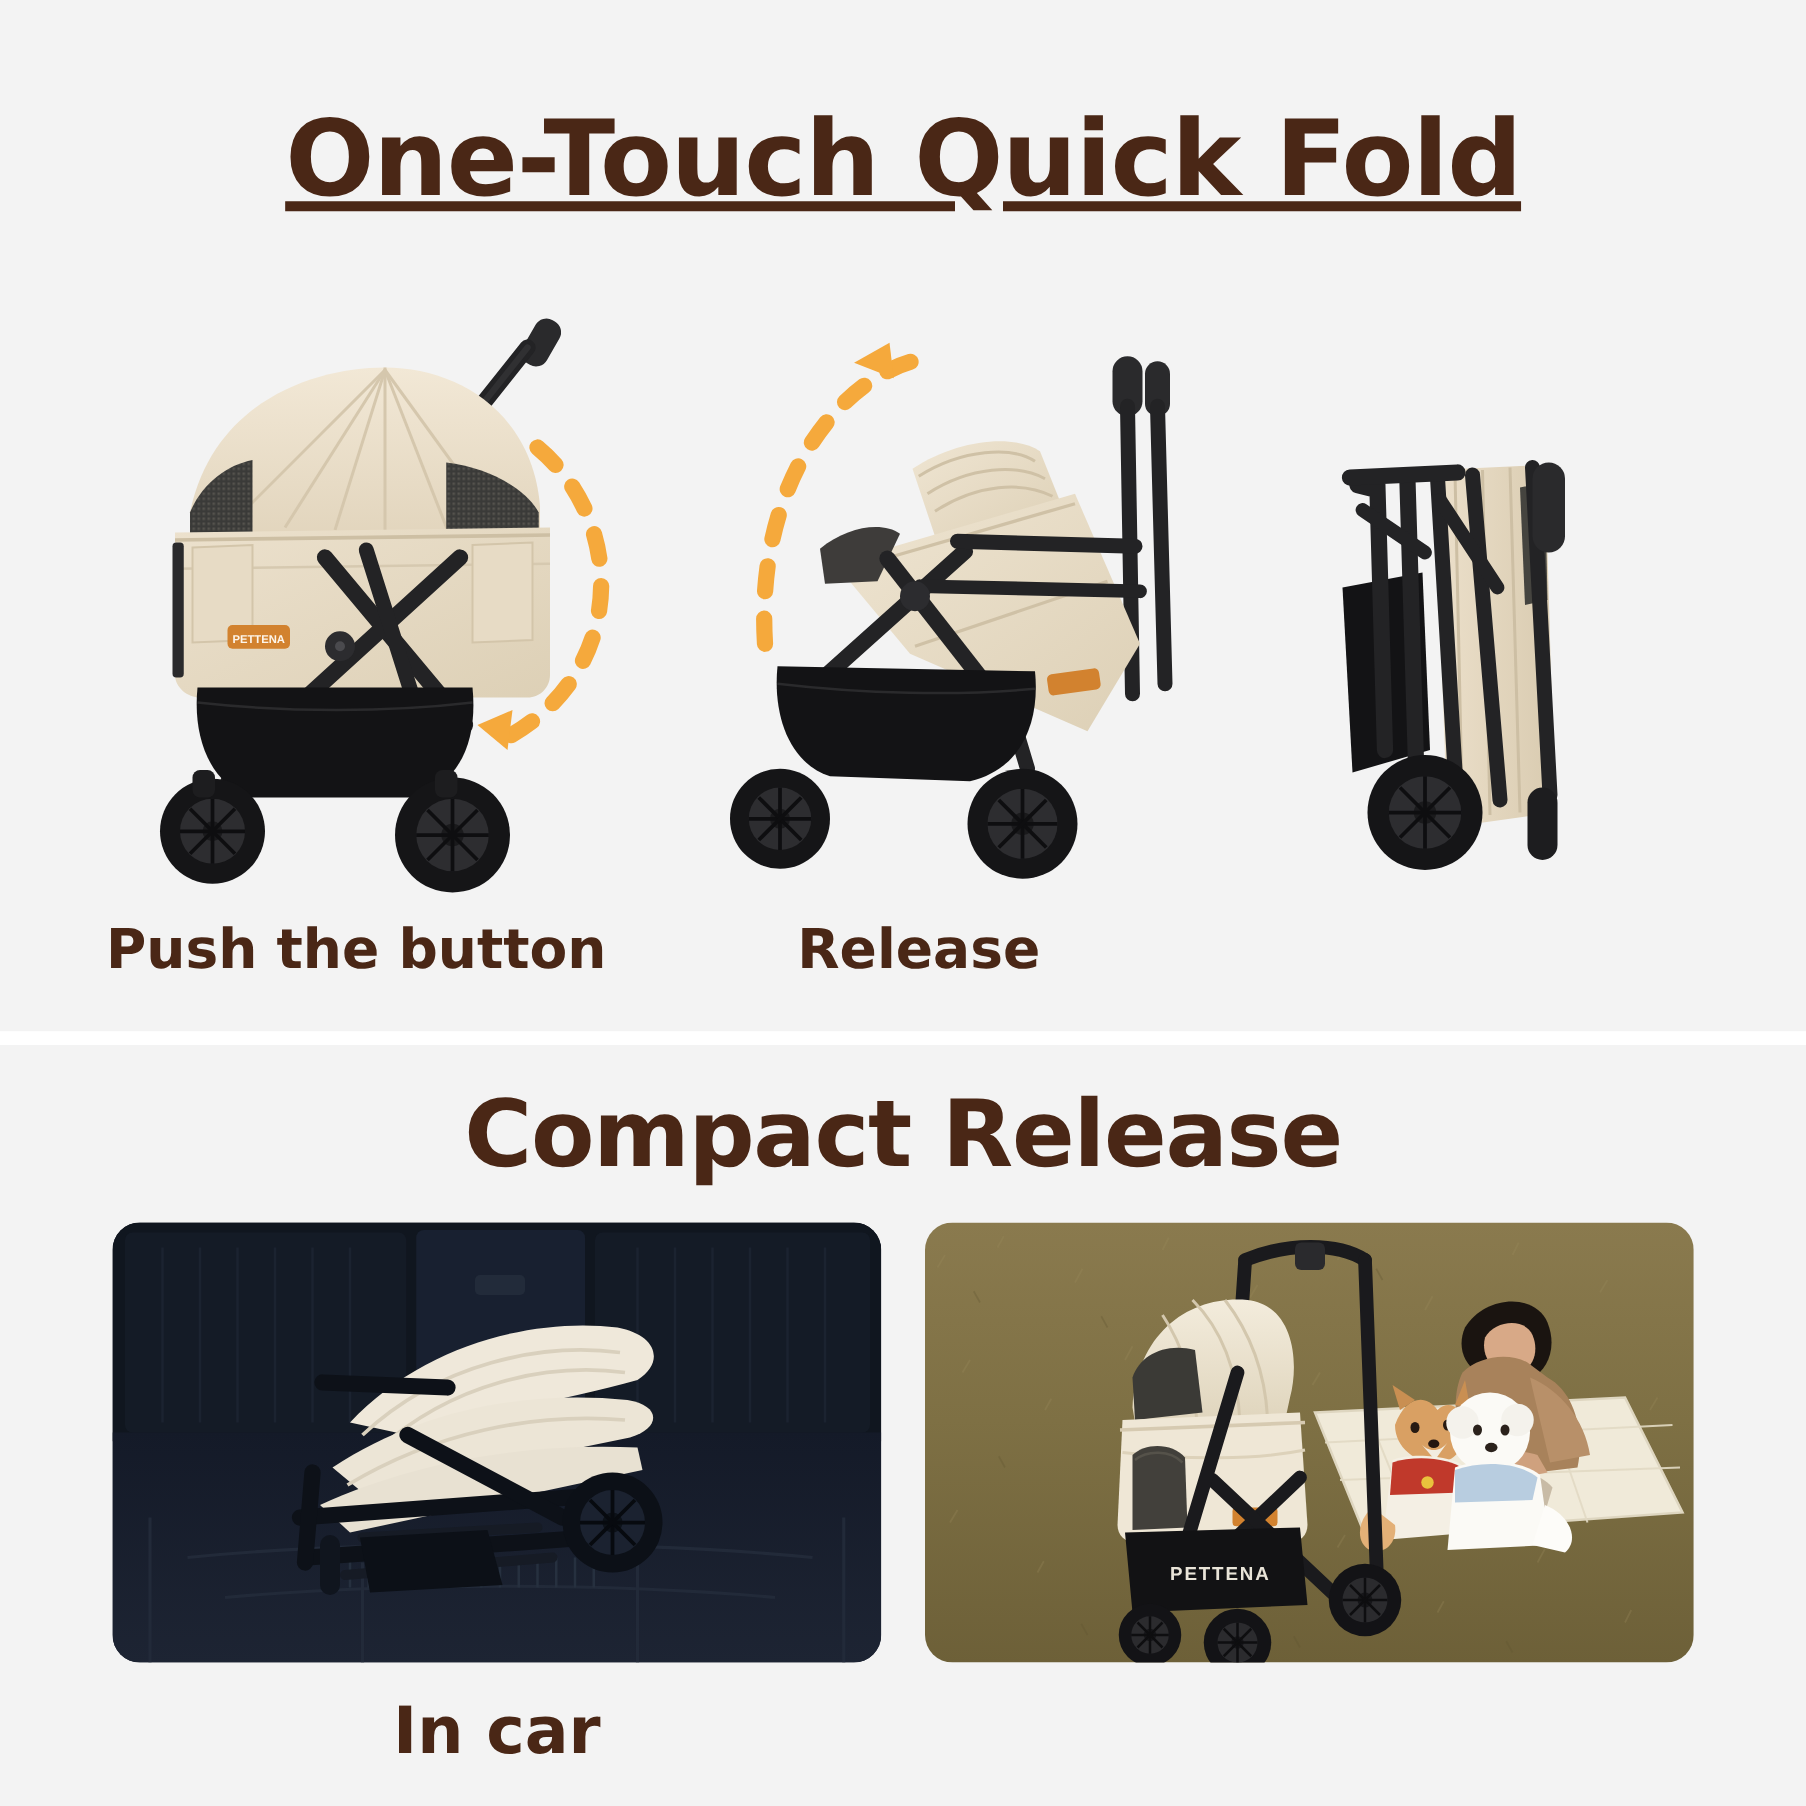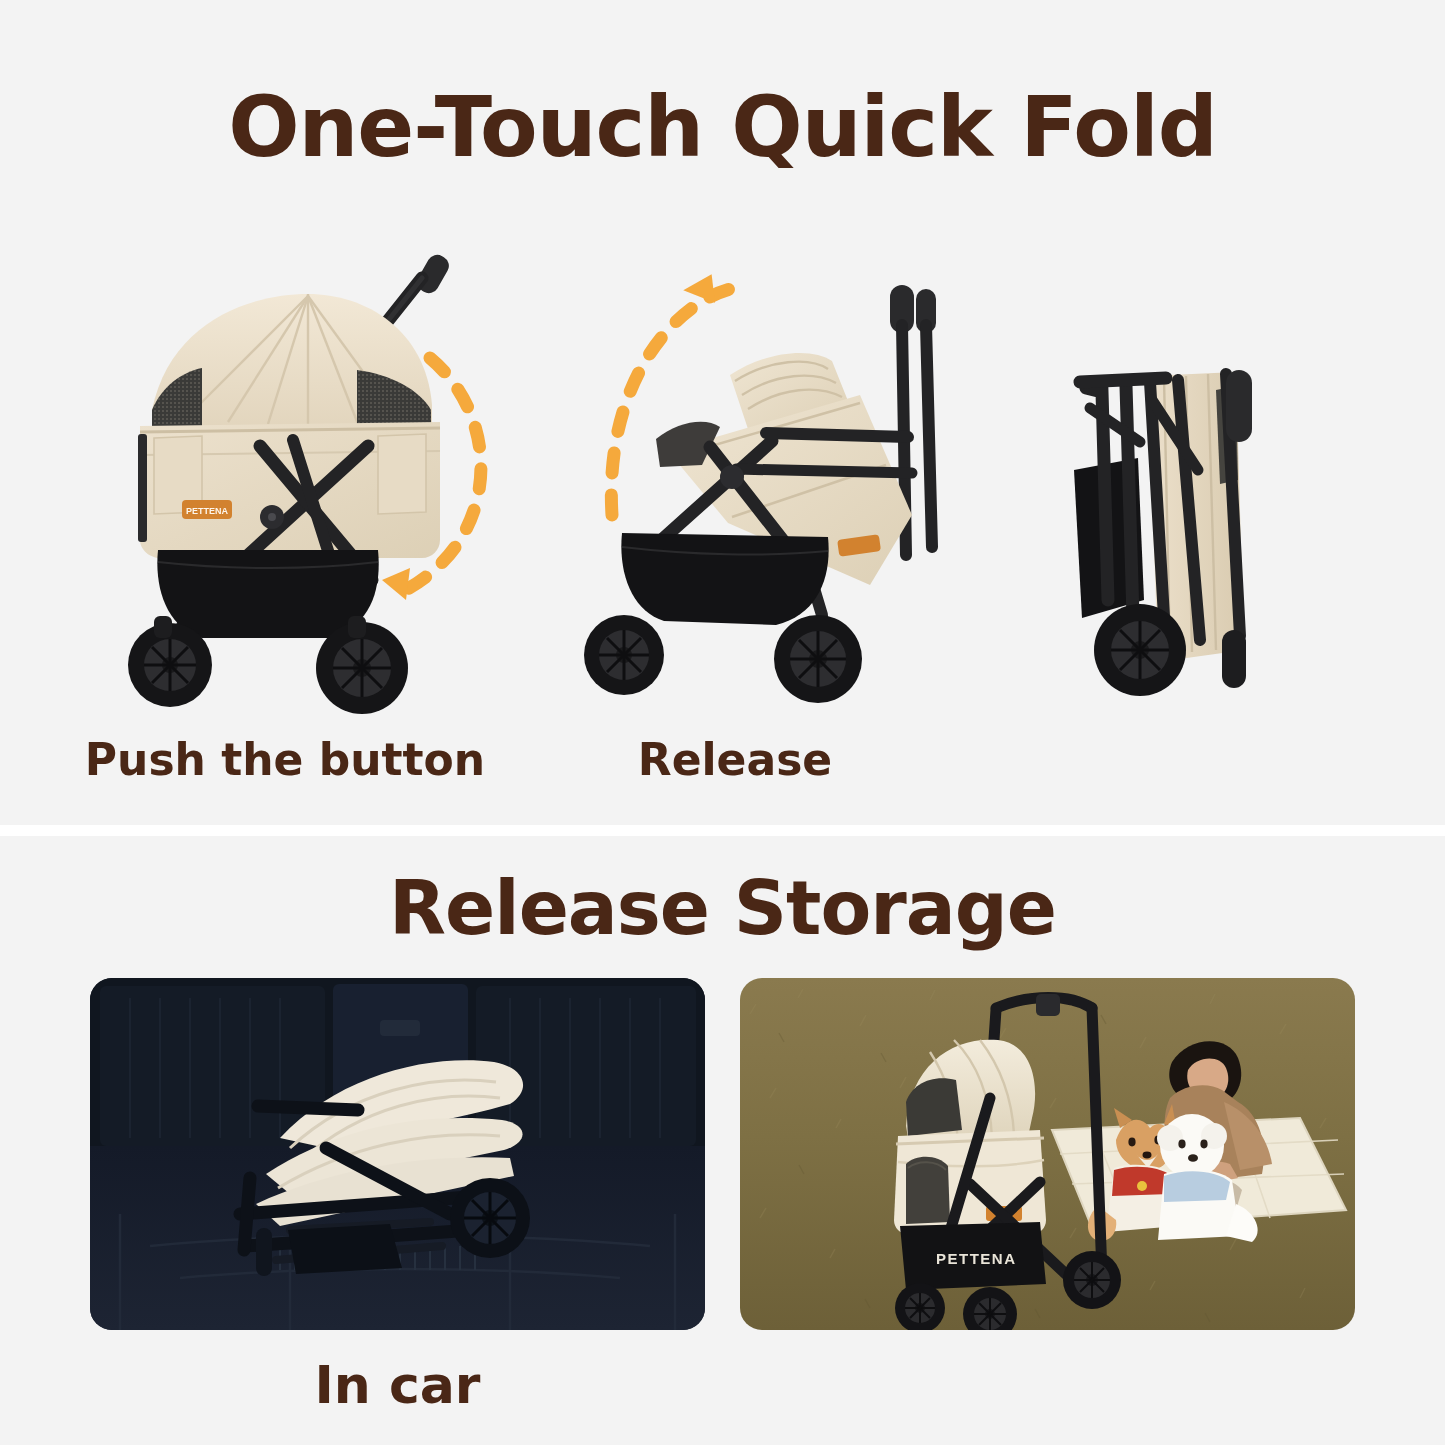"One-Touch Quick Fold" .heading-fold { text-decoration: none -> underline }
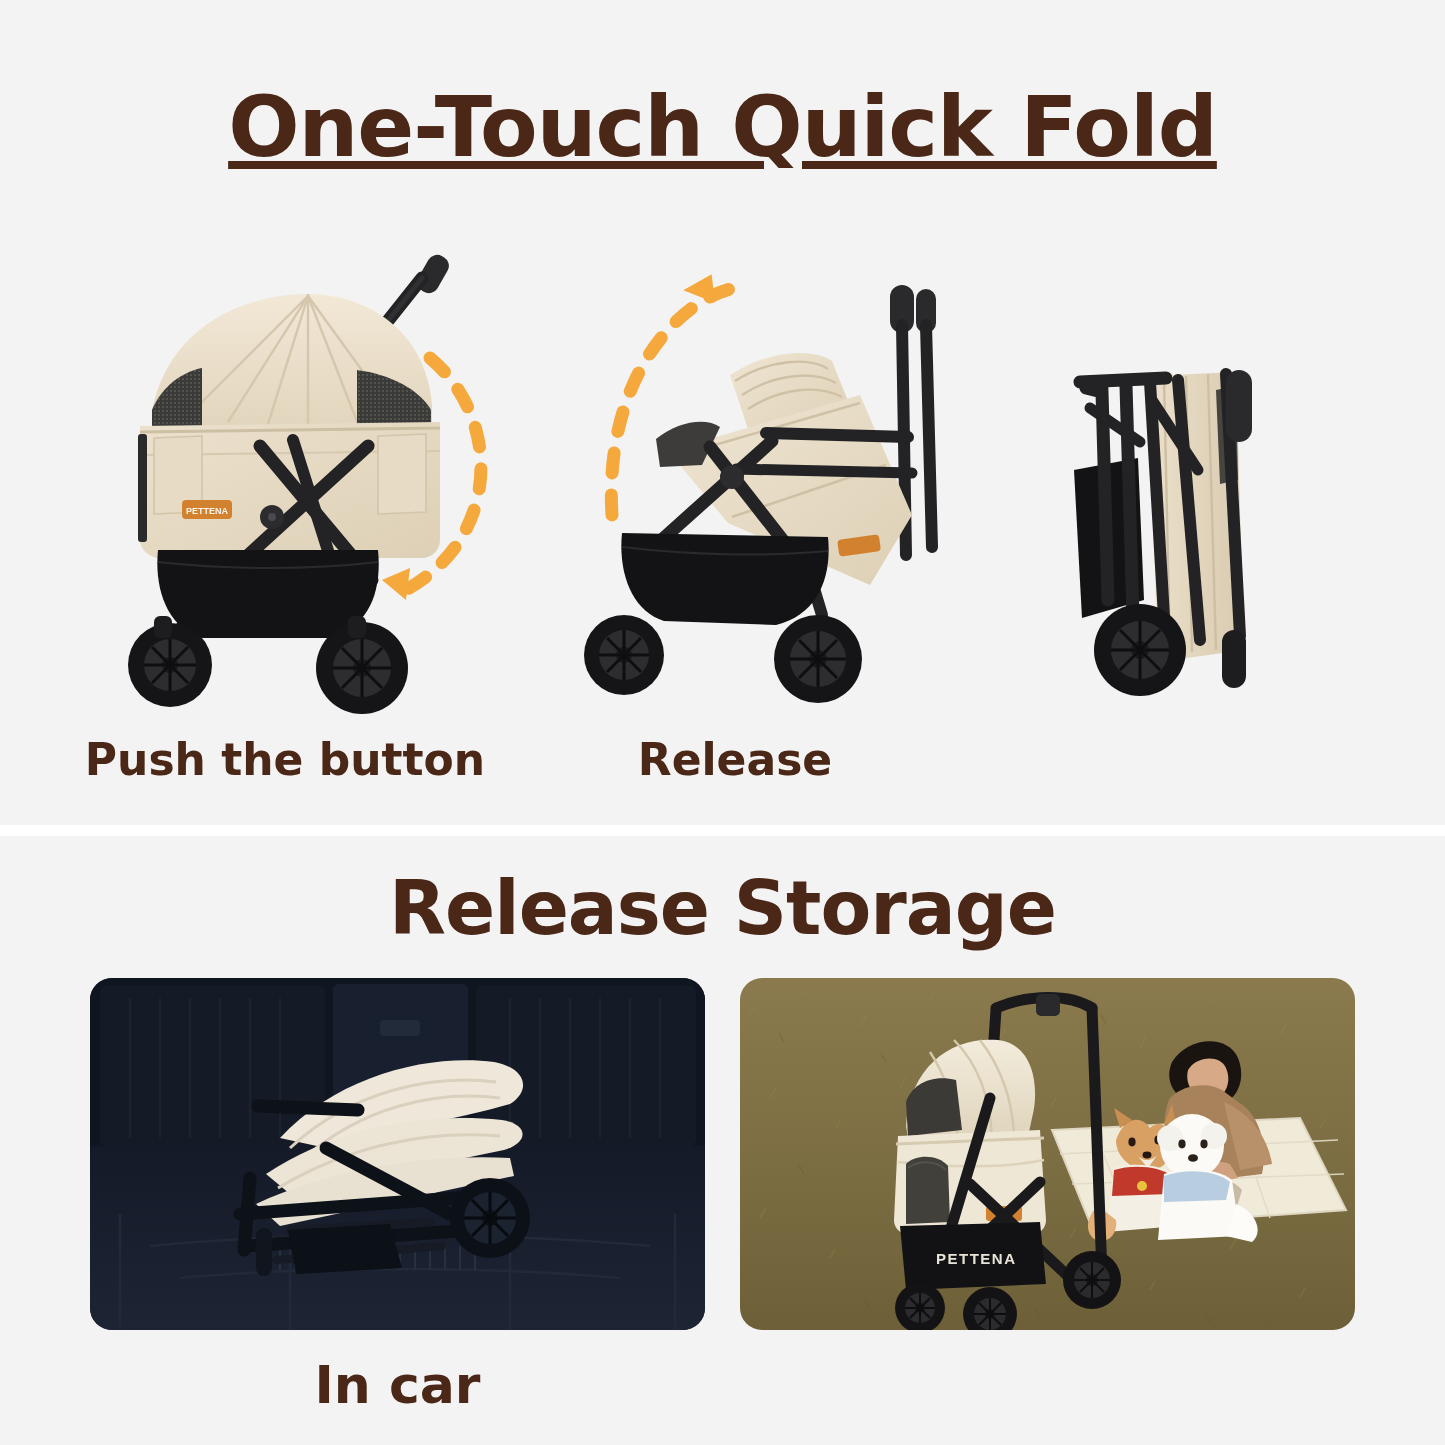"Release Storage" div.heading { text: Release Storage -> Compact Release }
